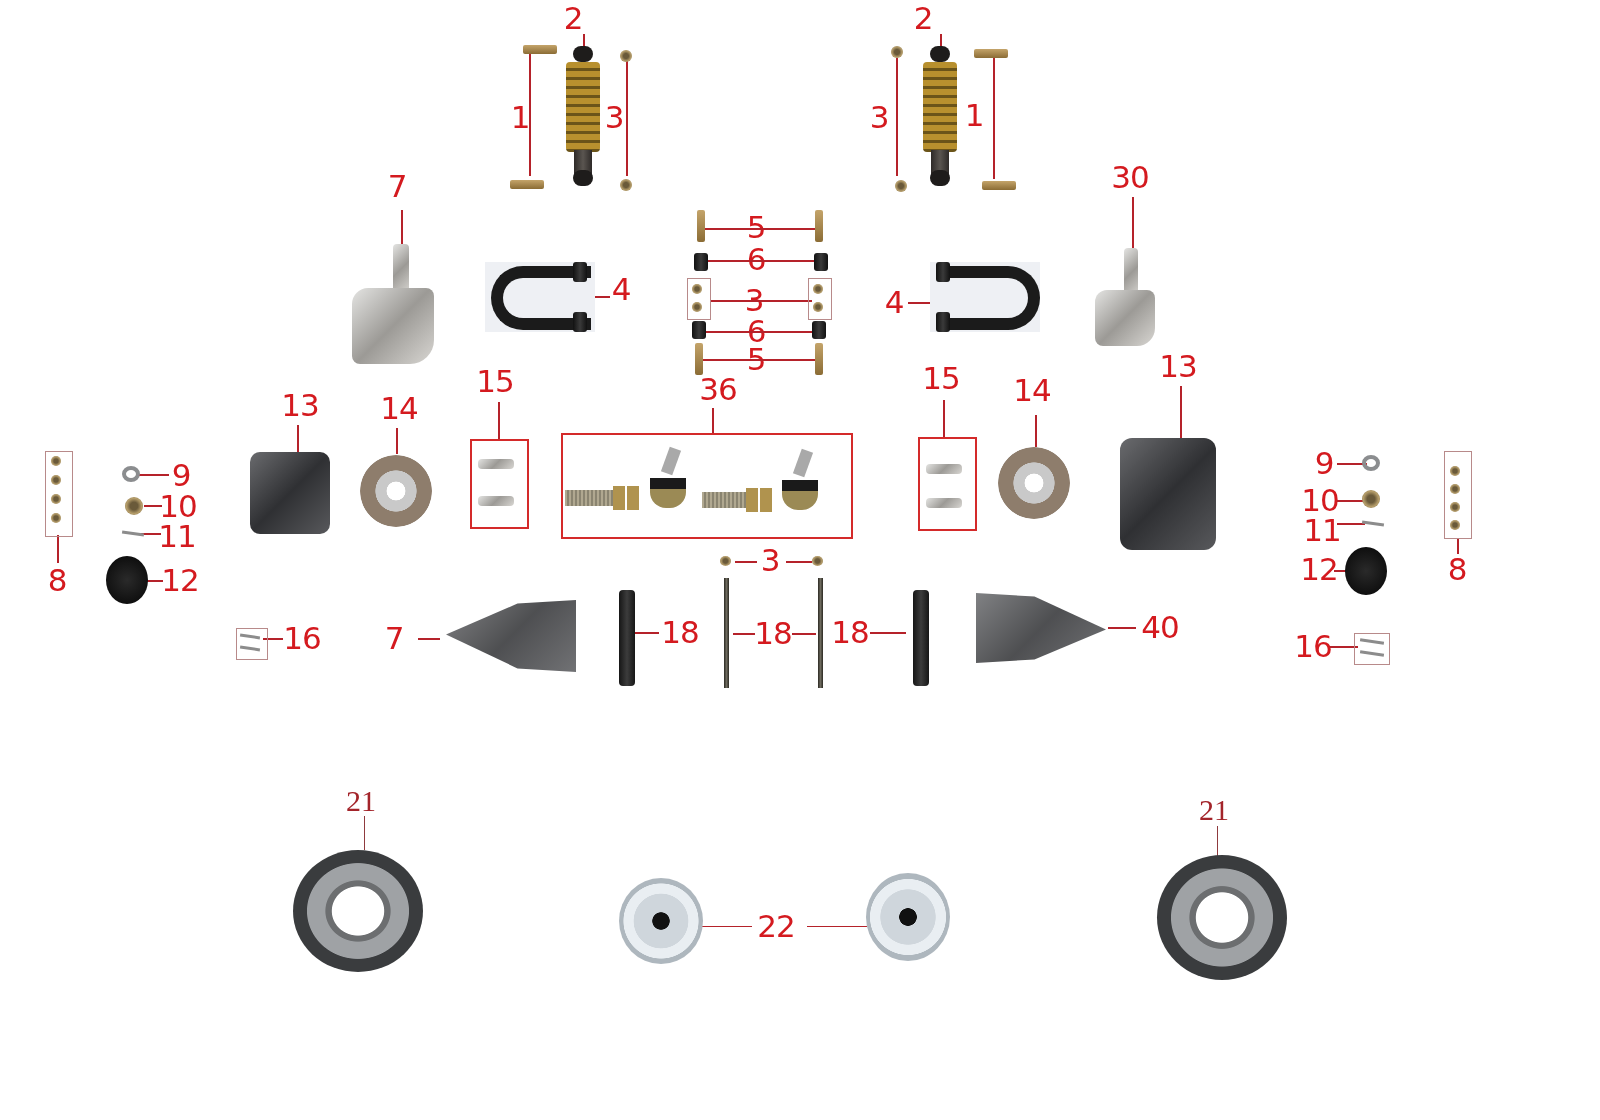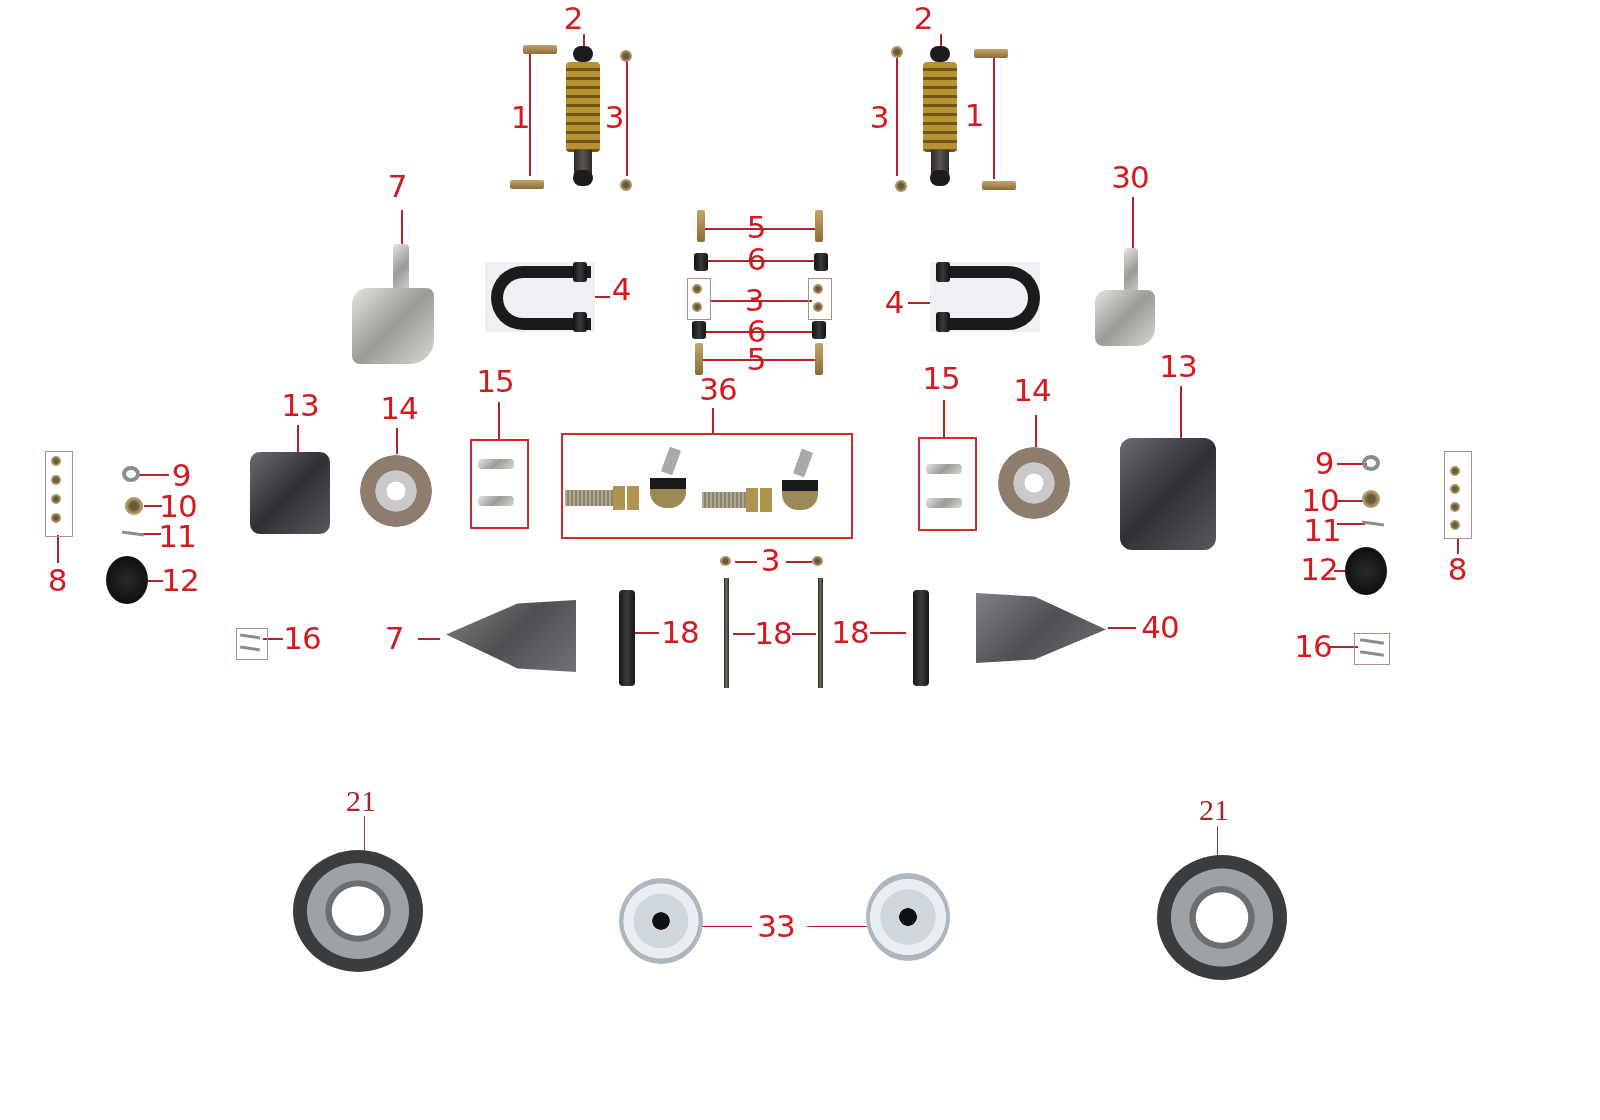"33" div.lbl { text: 33 -> 22 }
